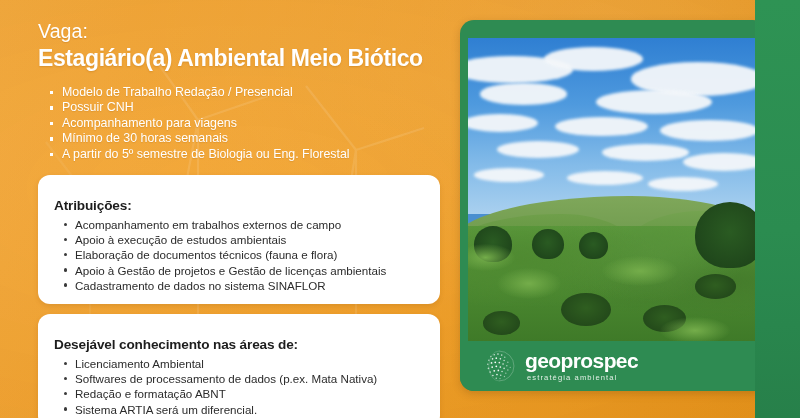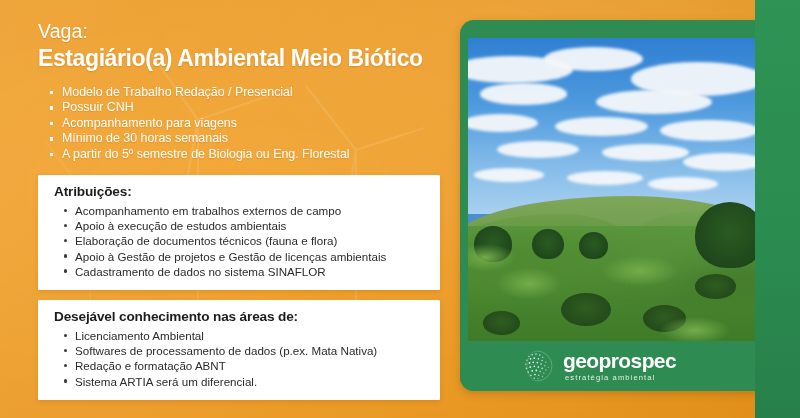"Atribuições:" .card { border-radius: 1px -> 12px; padding: 9px 16px 11px 16px -> 23px 16px 11px 16px }
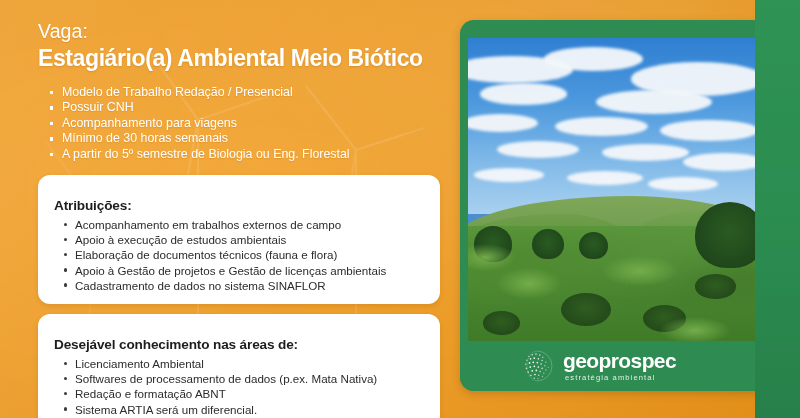"geoprospec" .logo-bar { padding-left: 60px -> 22px }
